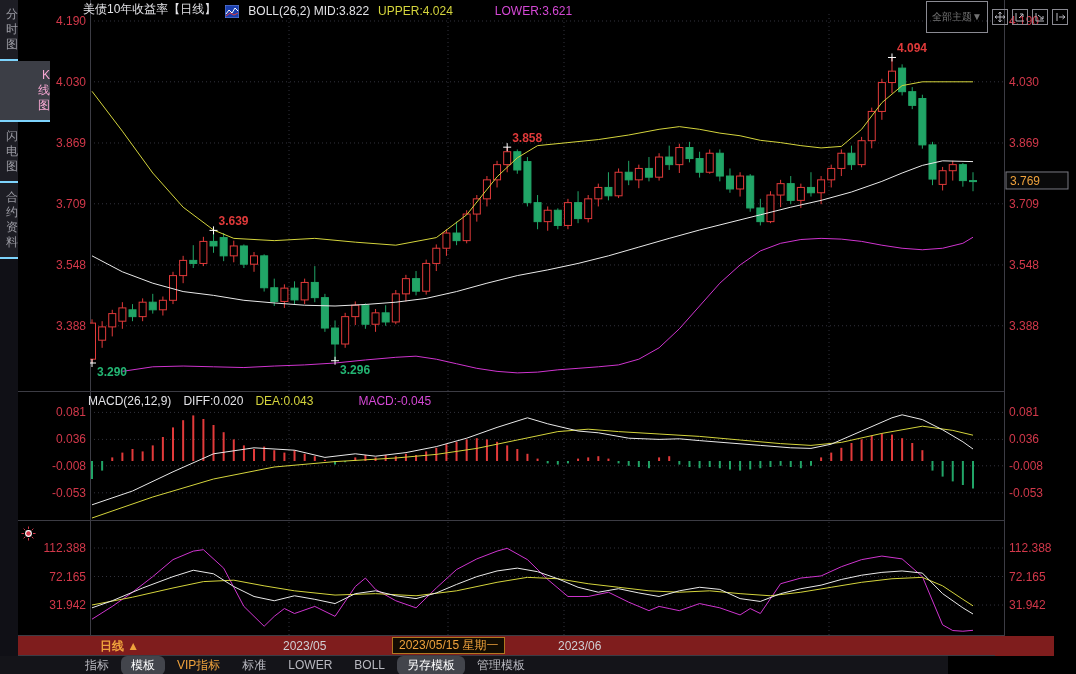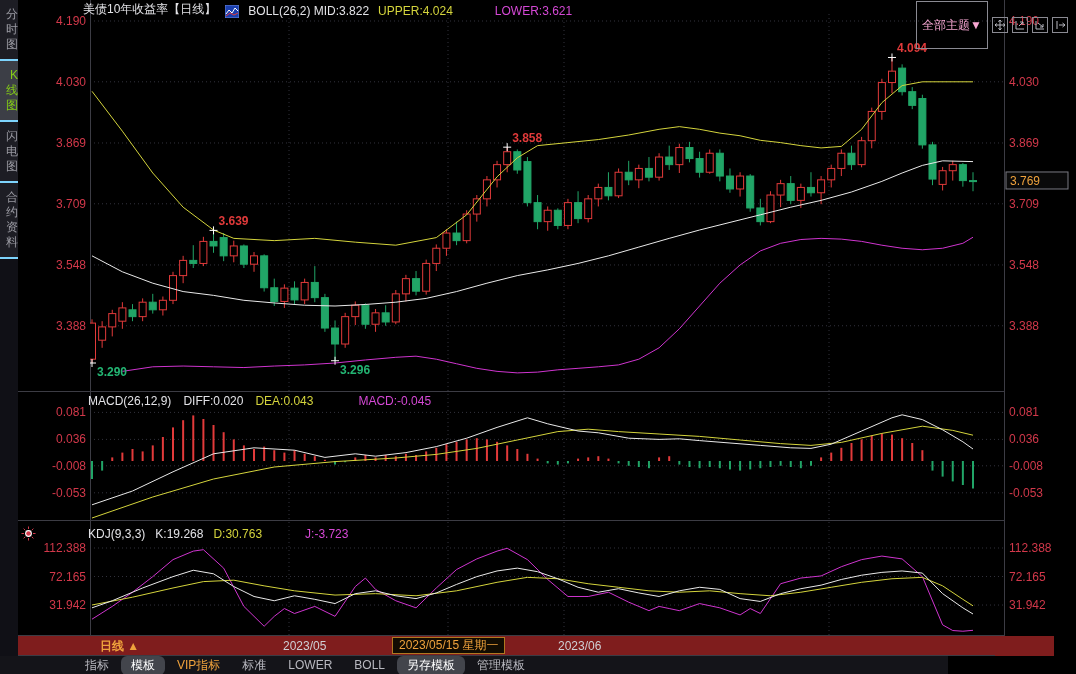"全部主题▼" .theme-btn { color: #f9a8d4 -> #737373; font-size: 12px -> 10px; padding: 16px 5px -> 8px 5px }
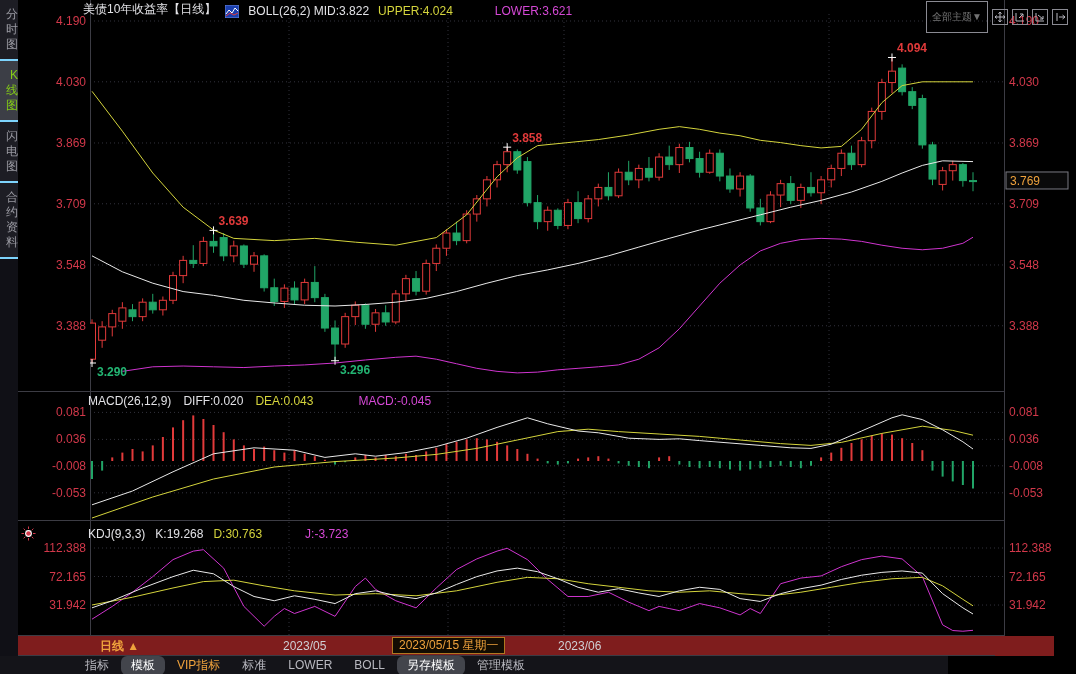"K线图" .side-item.active { color: #84cc16 -> #f9a8d4; padding-left: none -> 32px }
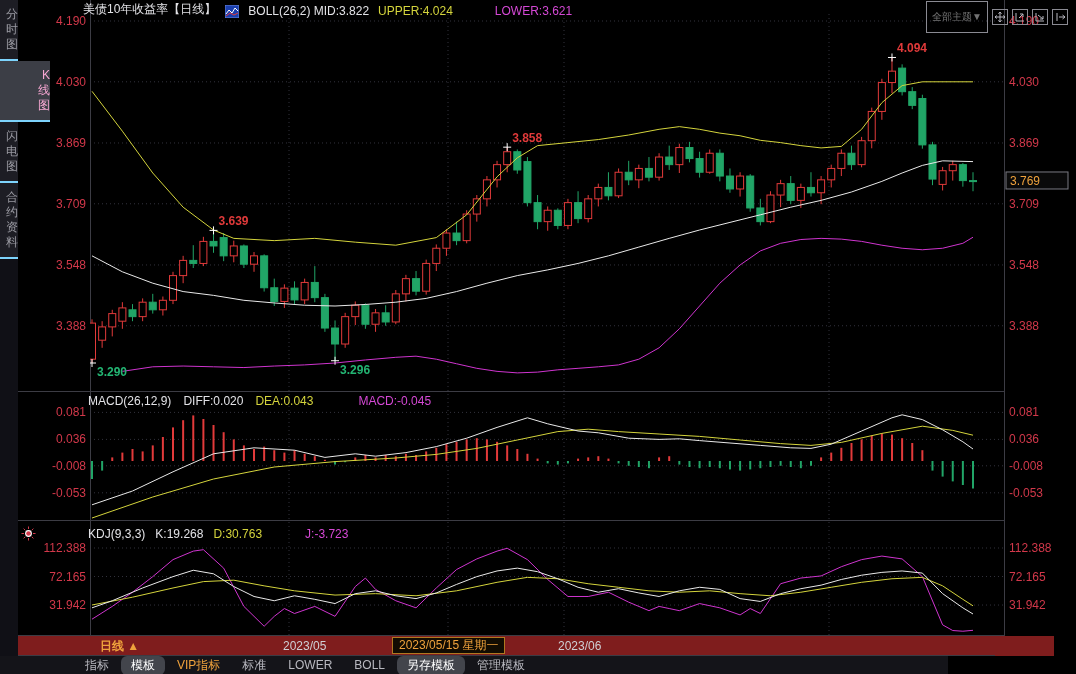"KDJ(9,3,3)" div.plabel { html: <div> <span>KDJ(9,3,3)</span> <span>K:19.268</span> <span>D:30.763</span> <span>J:-3.723</span> </div> -> none }
